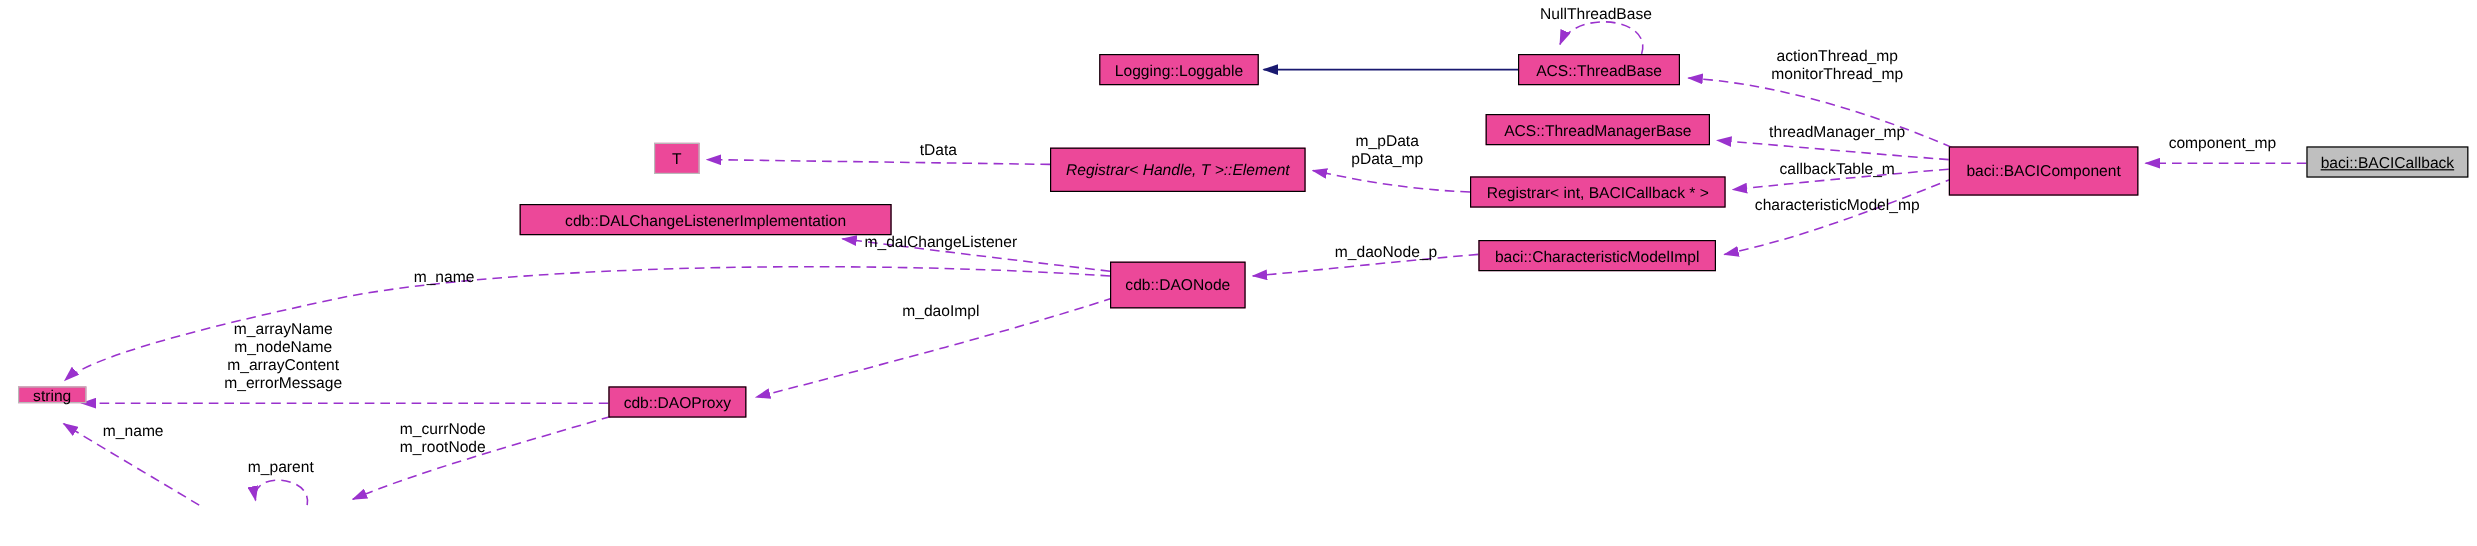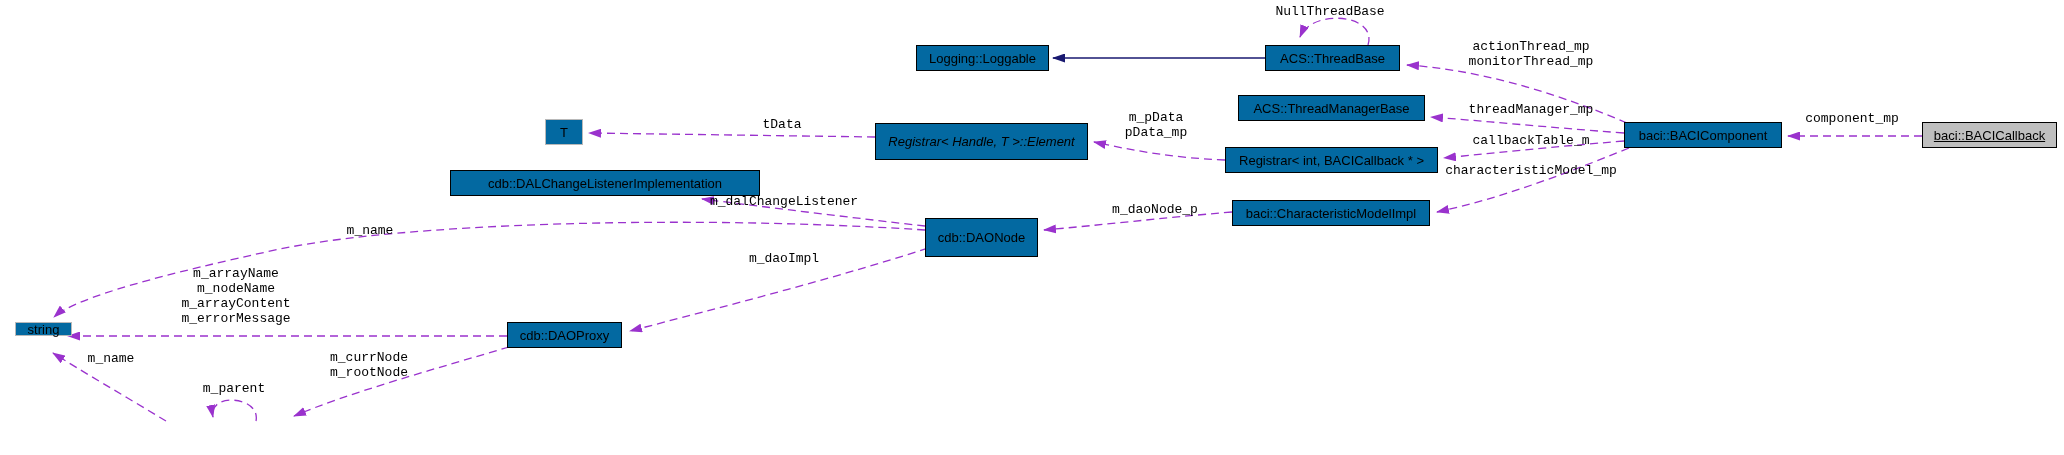"NullThreadBase" .edge-label { font-family: Liberation Mono, monospace -> none }
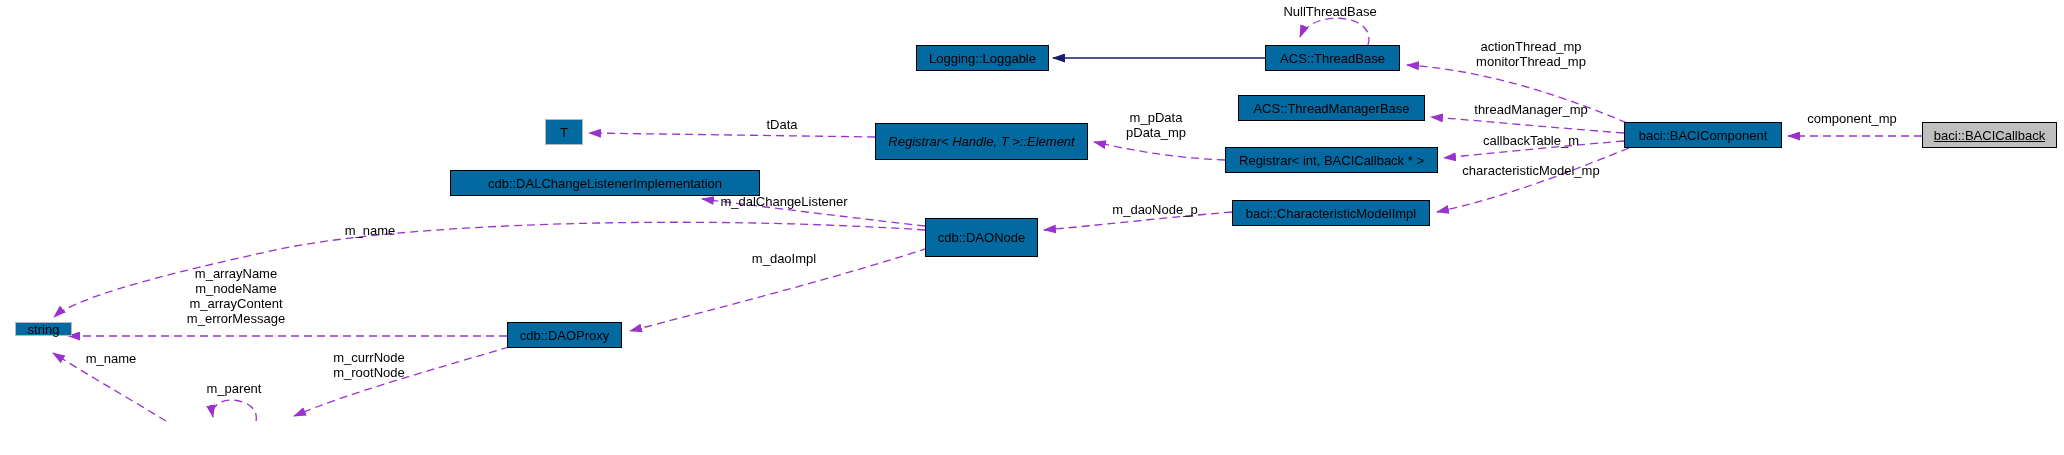"Logging::Loggable" .node { background: #0369a1 -> #ec4899 }
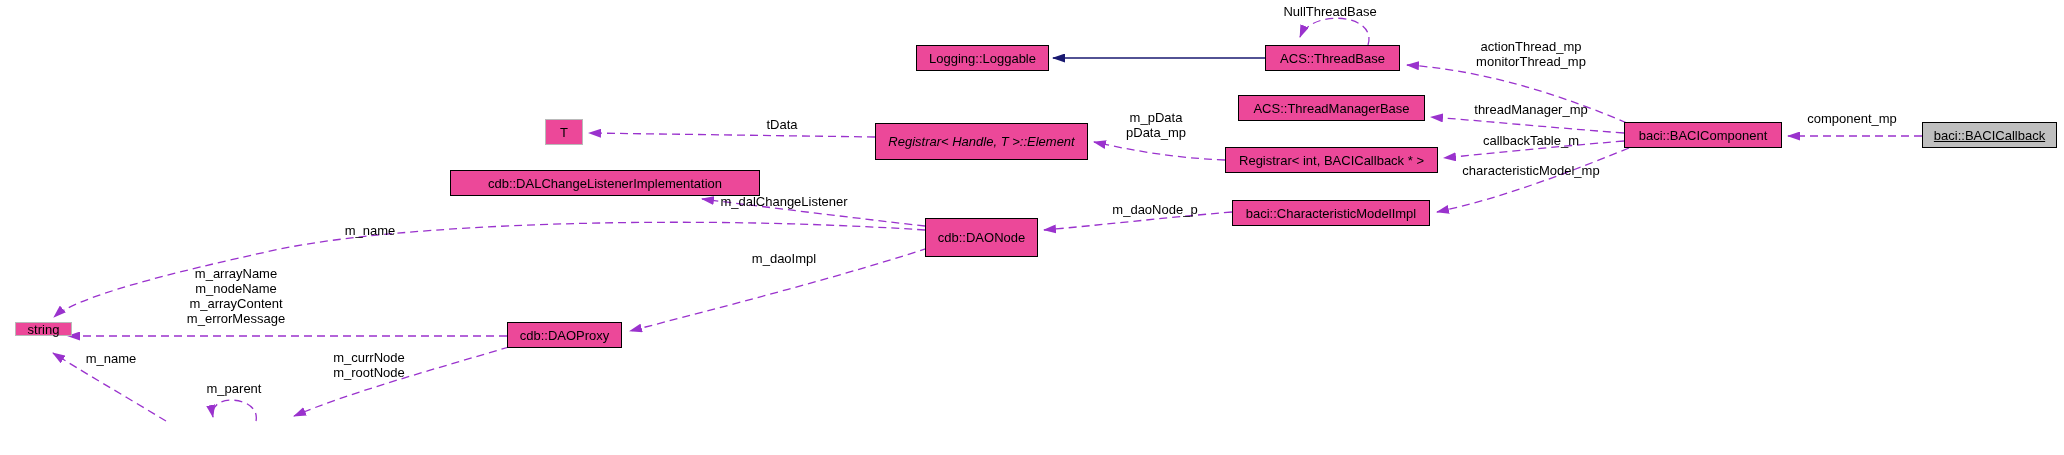"baci::BACIComponent" div.node { height: 26px -> 41px }
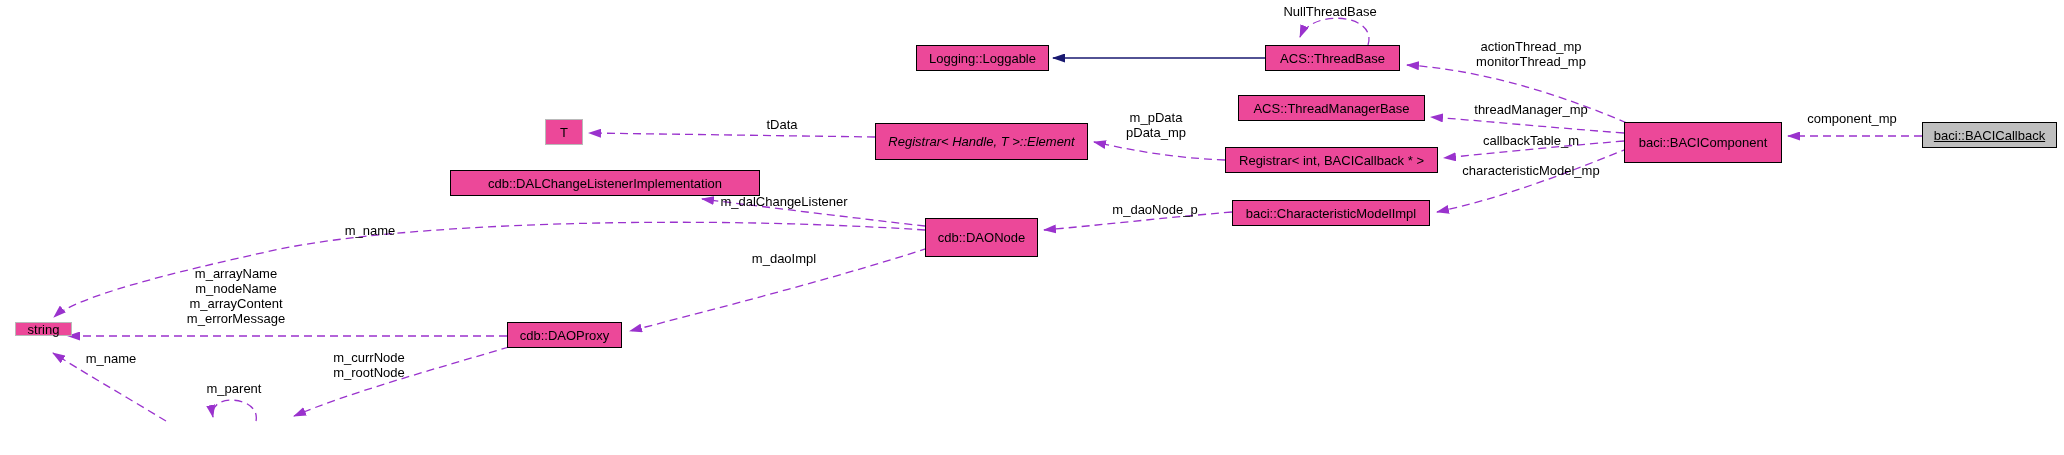"cdb::DALChangeListenerImplementation" div.node { left: 450px -> 433px }
